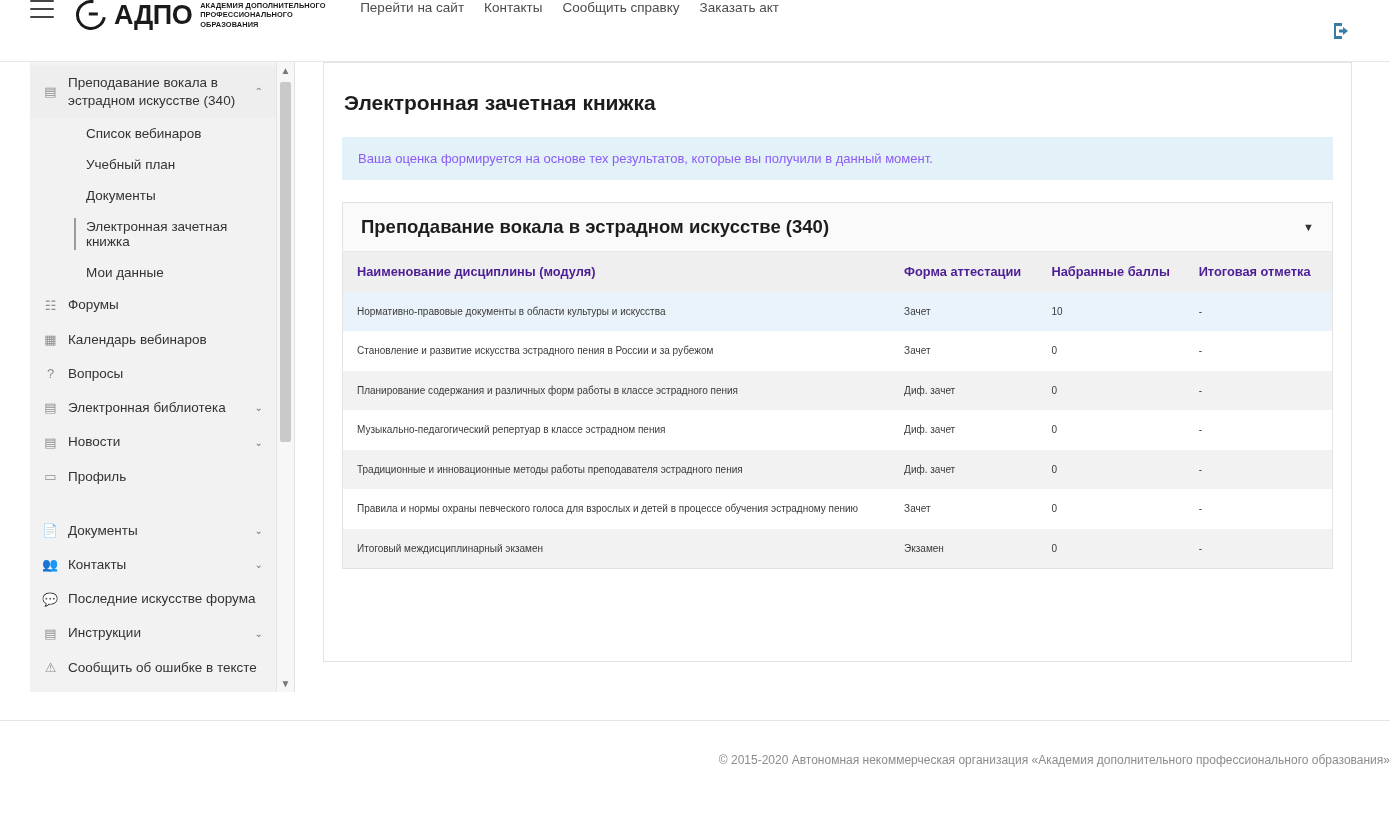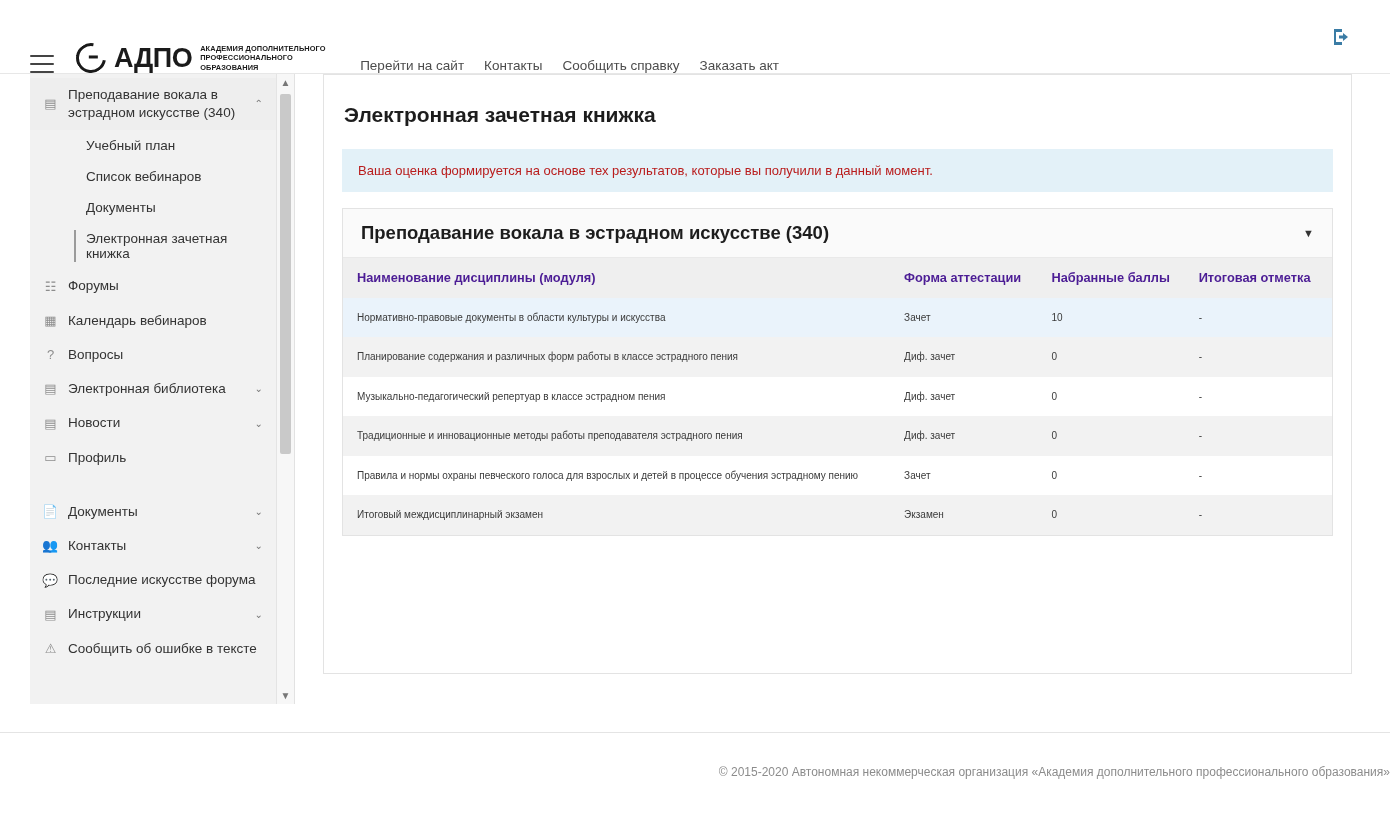"АДПО" .navbar { align-items: flex-end -> flex-start; height: 74px -> 62px }
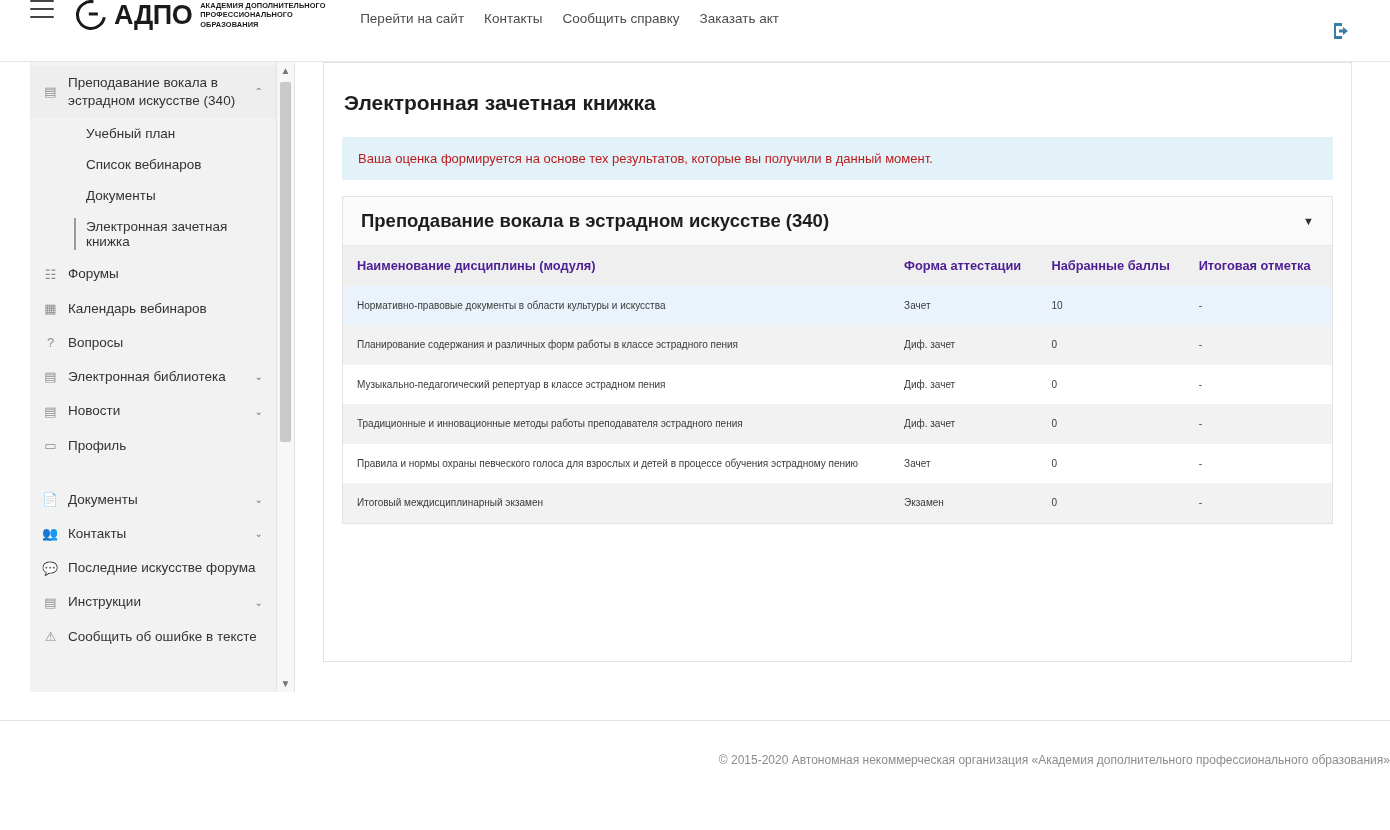"Перейти на сайт" .nav-links { margin-top: 11px -> none }
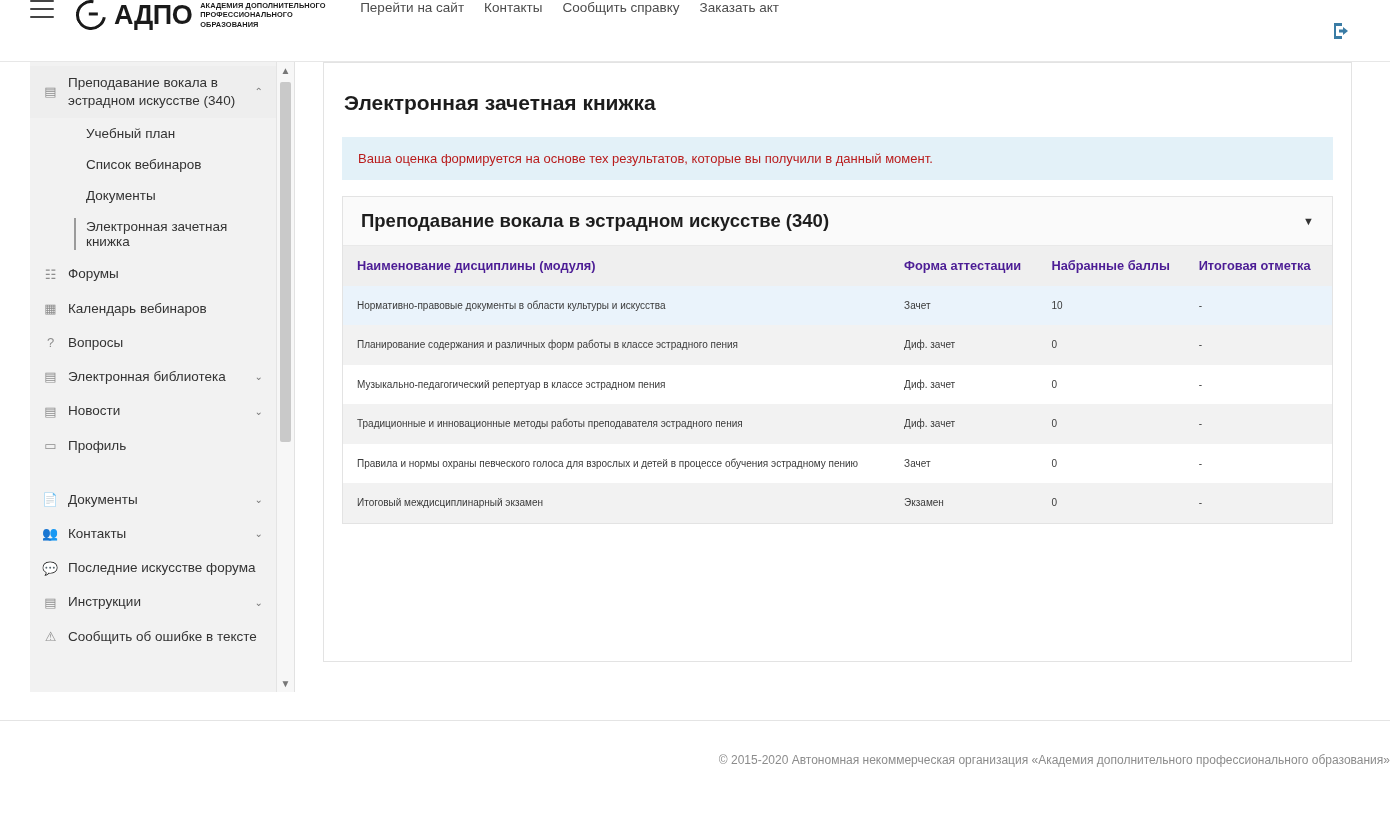"Учебный план" div.side-sub { order: before "Список вебинаров" -> after "Список вебинаров" }
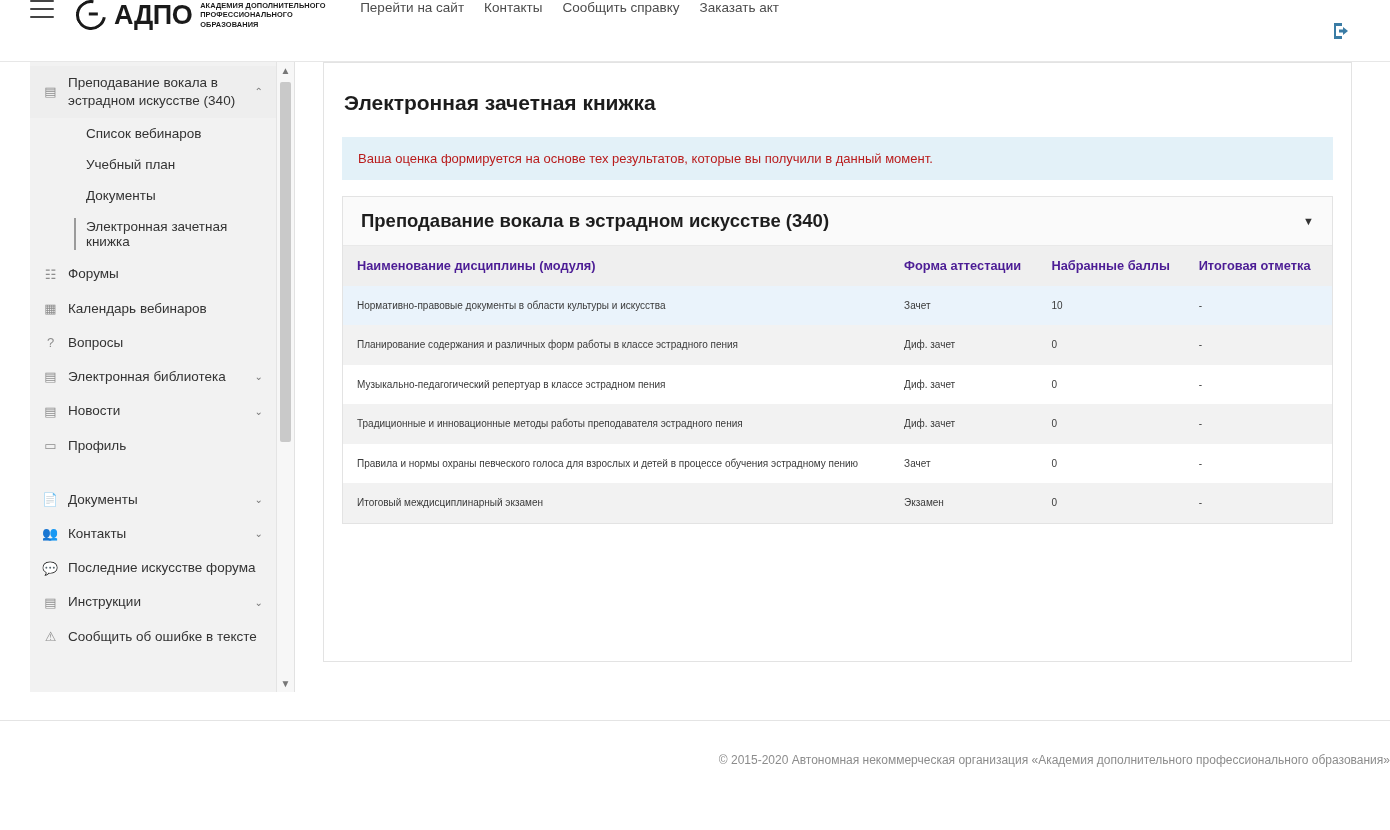"Ваша оценка формируется на основе" .alert-info { color: #b91c1c -> #8b5cf6; margin-bottom: 16px -> 22px }
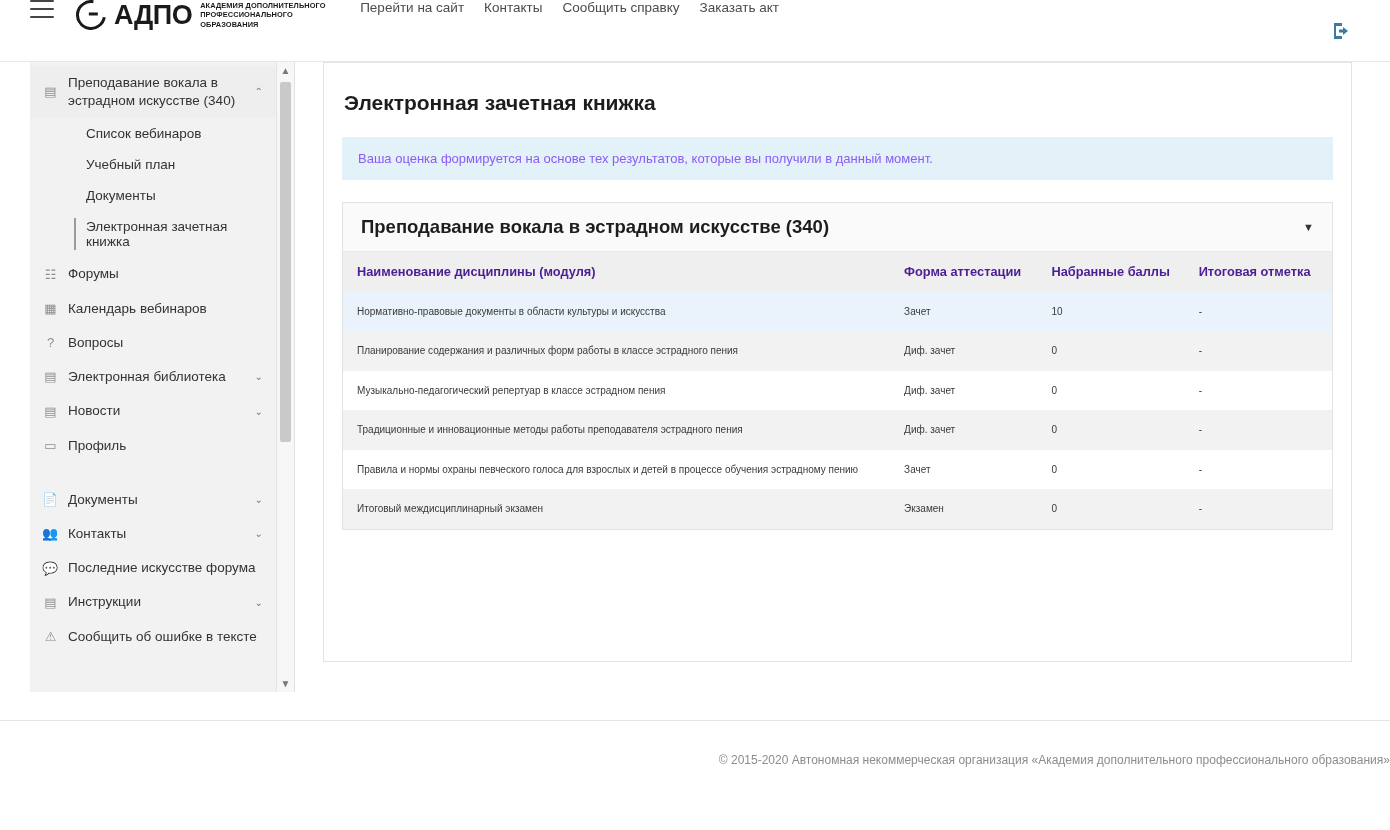"Мои данные" div.side-sub { html: none -> <div> <span>Мои данные</span> </div> }
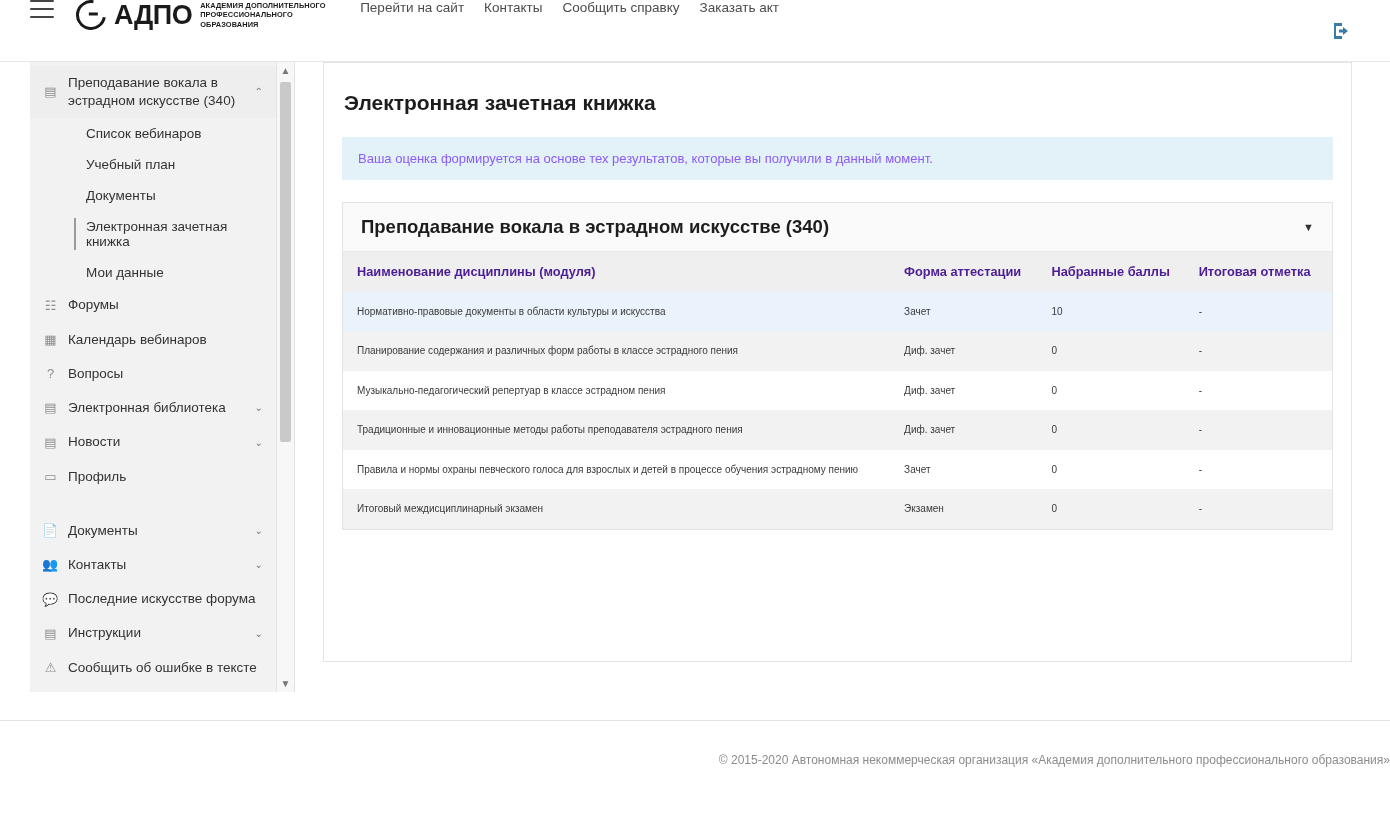"Становление и развитие искусства" tr.r-white { html: none -> <tr> <td>Становление и развитие искусства эстрадного пения в России и за рубежом</td> <td>Зачет</td> <td>0</td> <td>-</td> </tr> }
